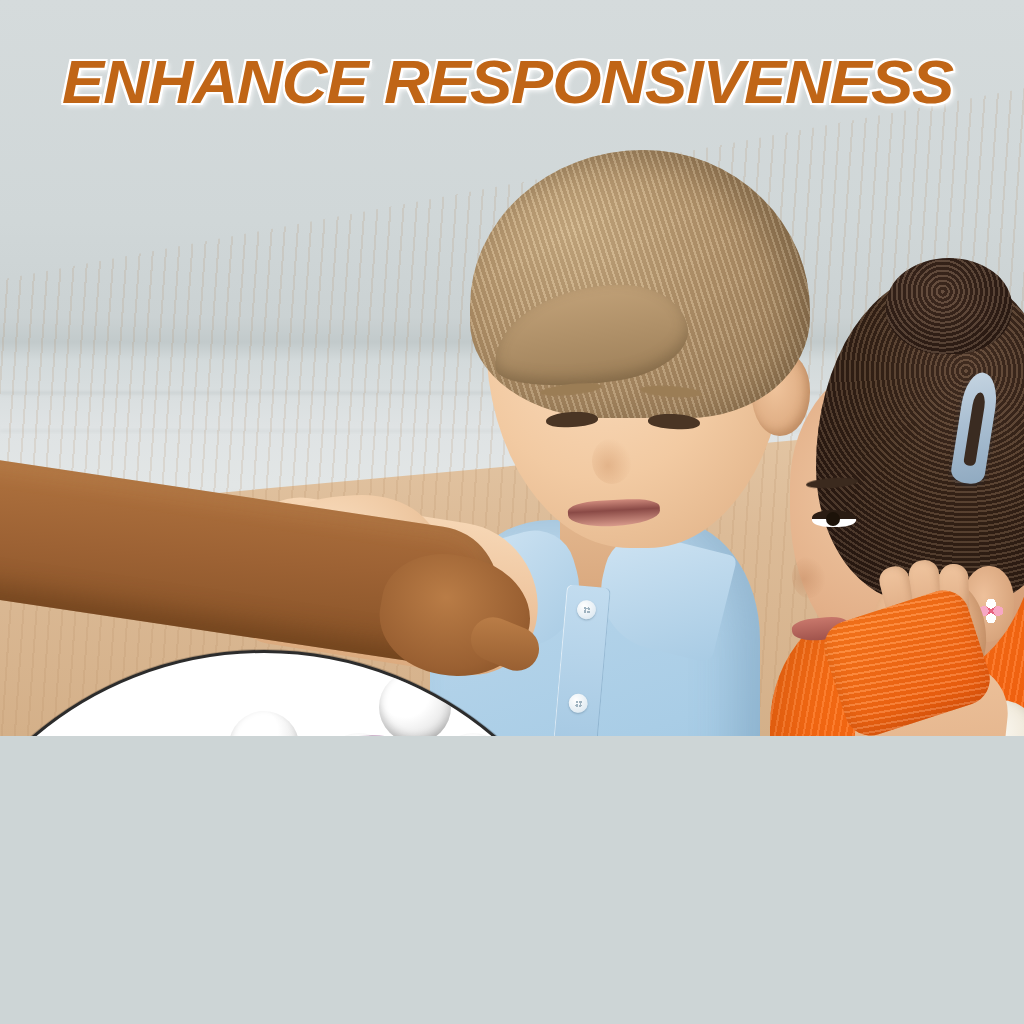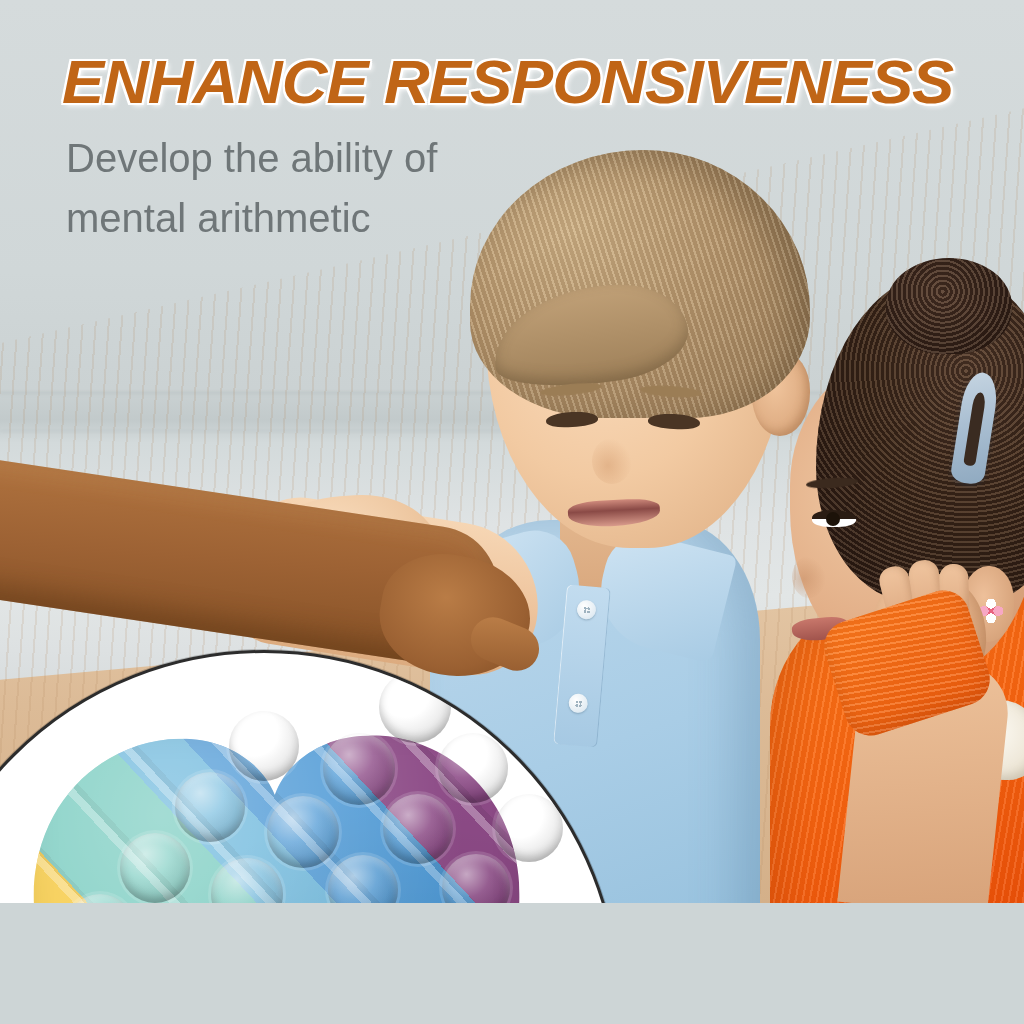"ENHANCE RESPONSIVENESS" .stage { height: 903px -> 736px }
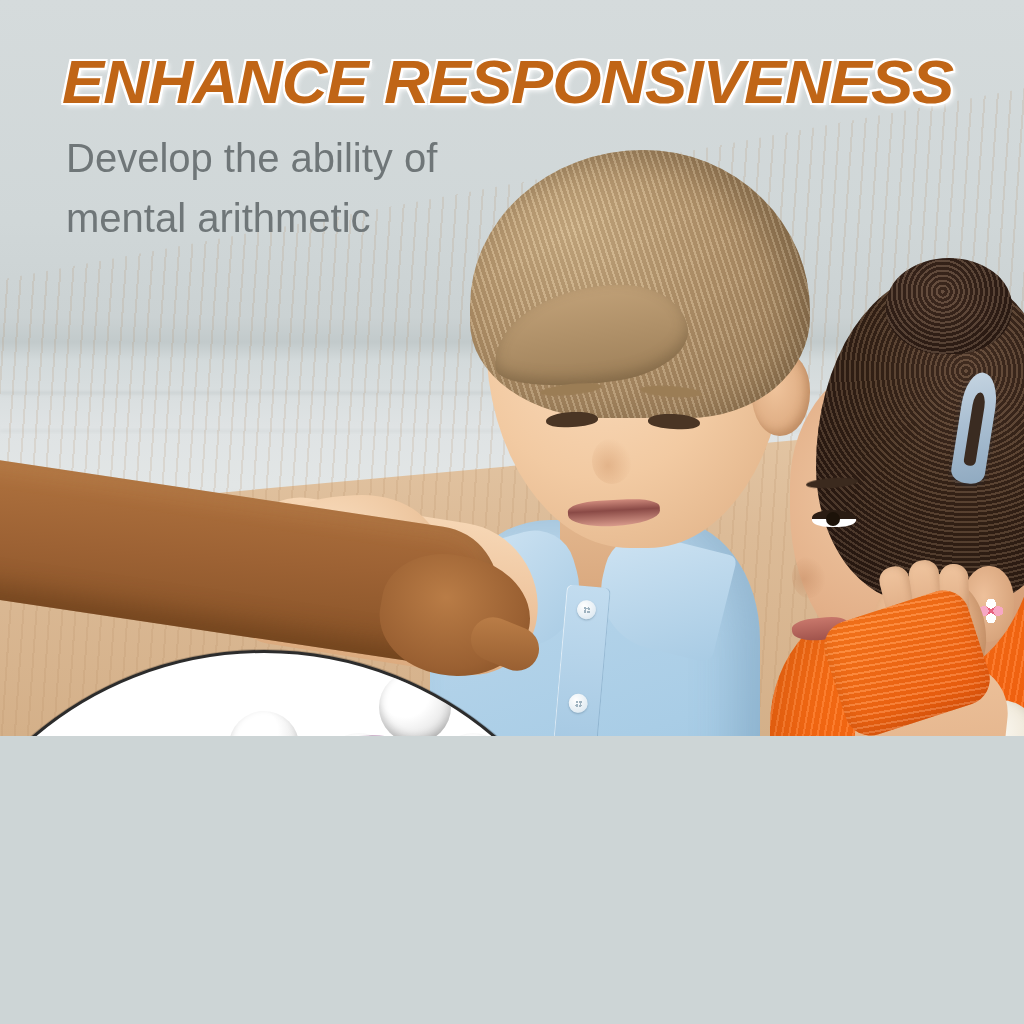"Develop the ability of" div.subline { html: <div>Develop the ability of mental arithmetic</div> -> none }
